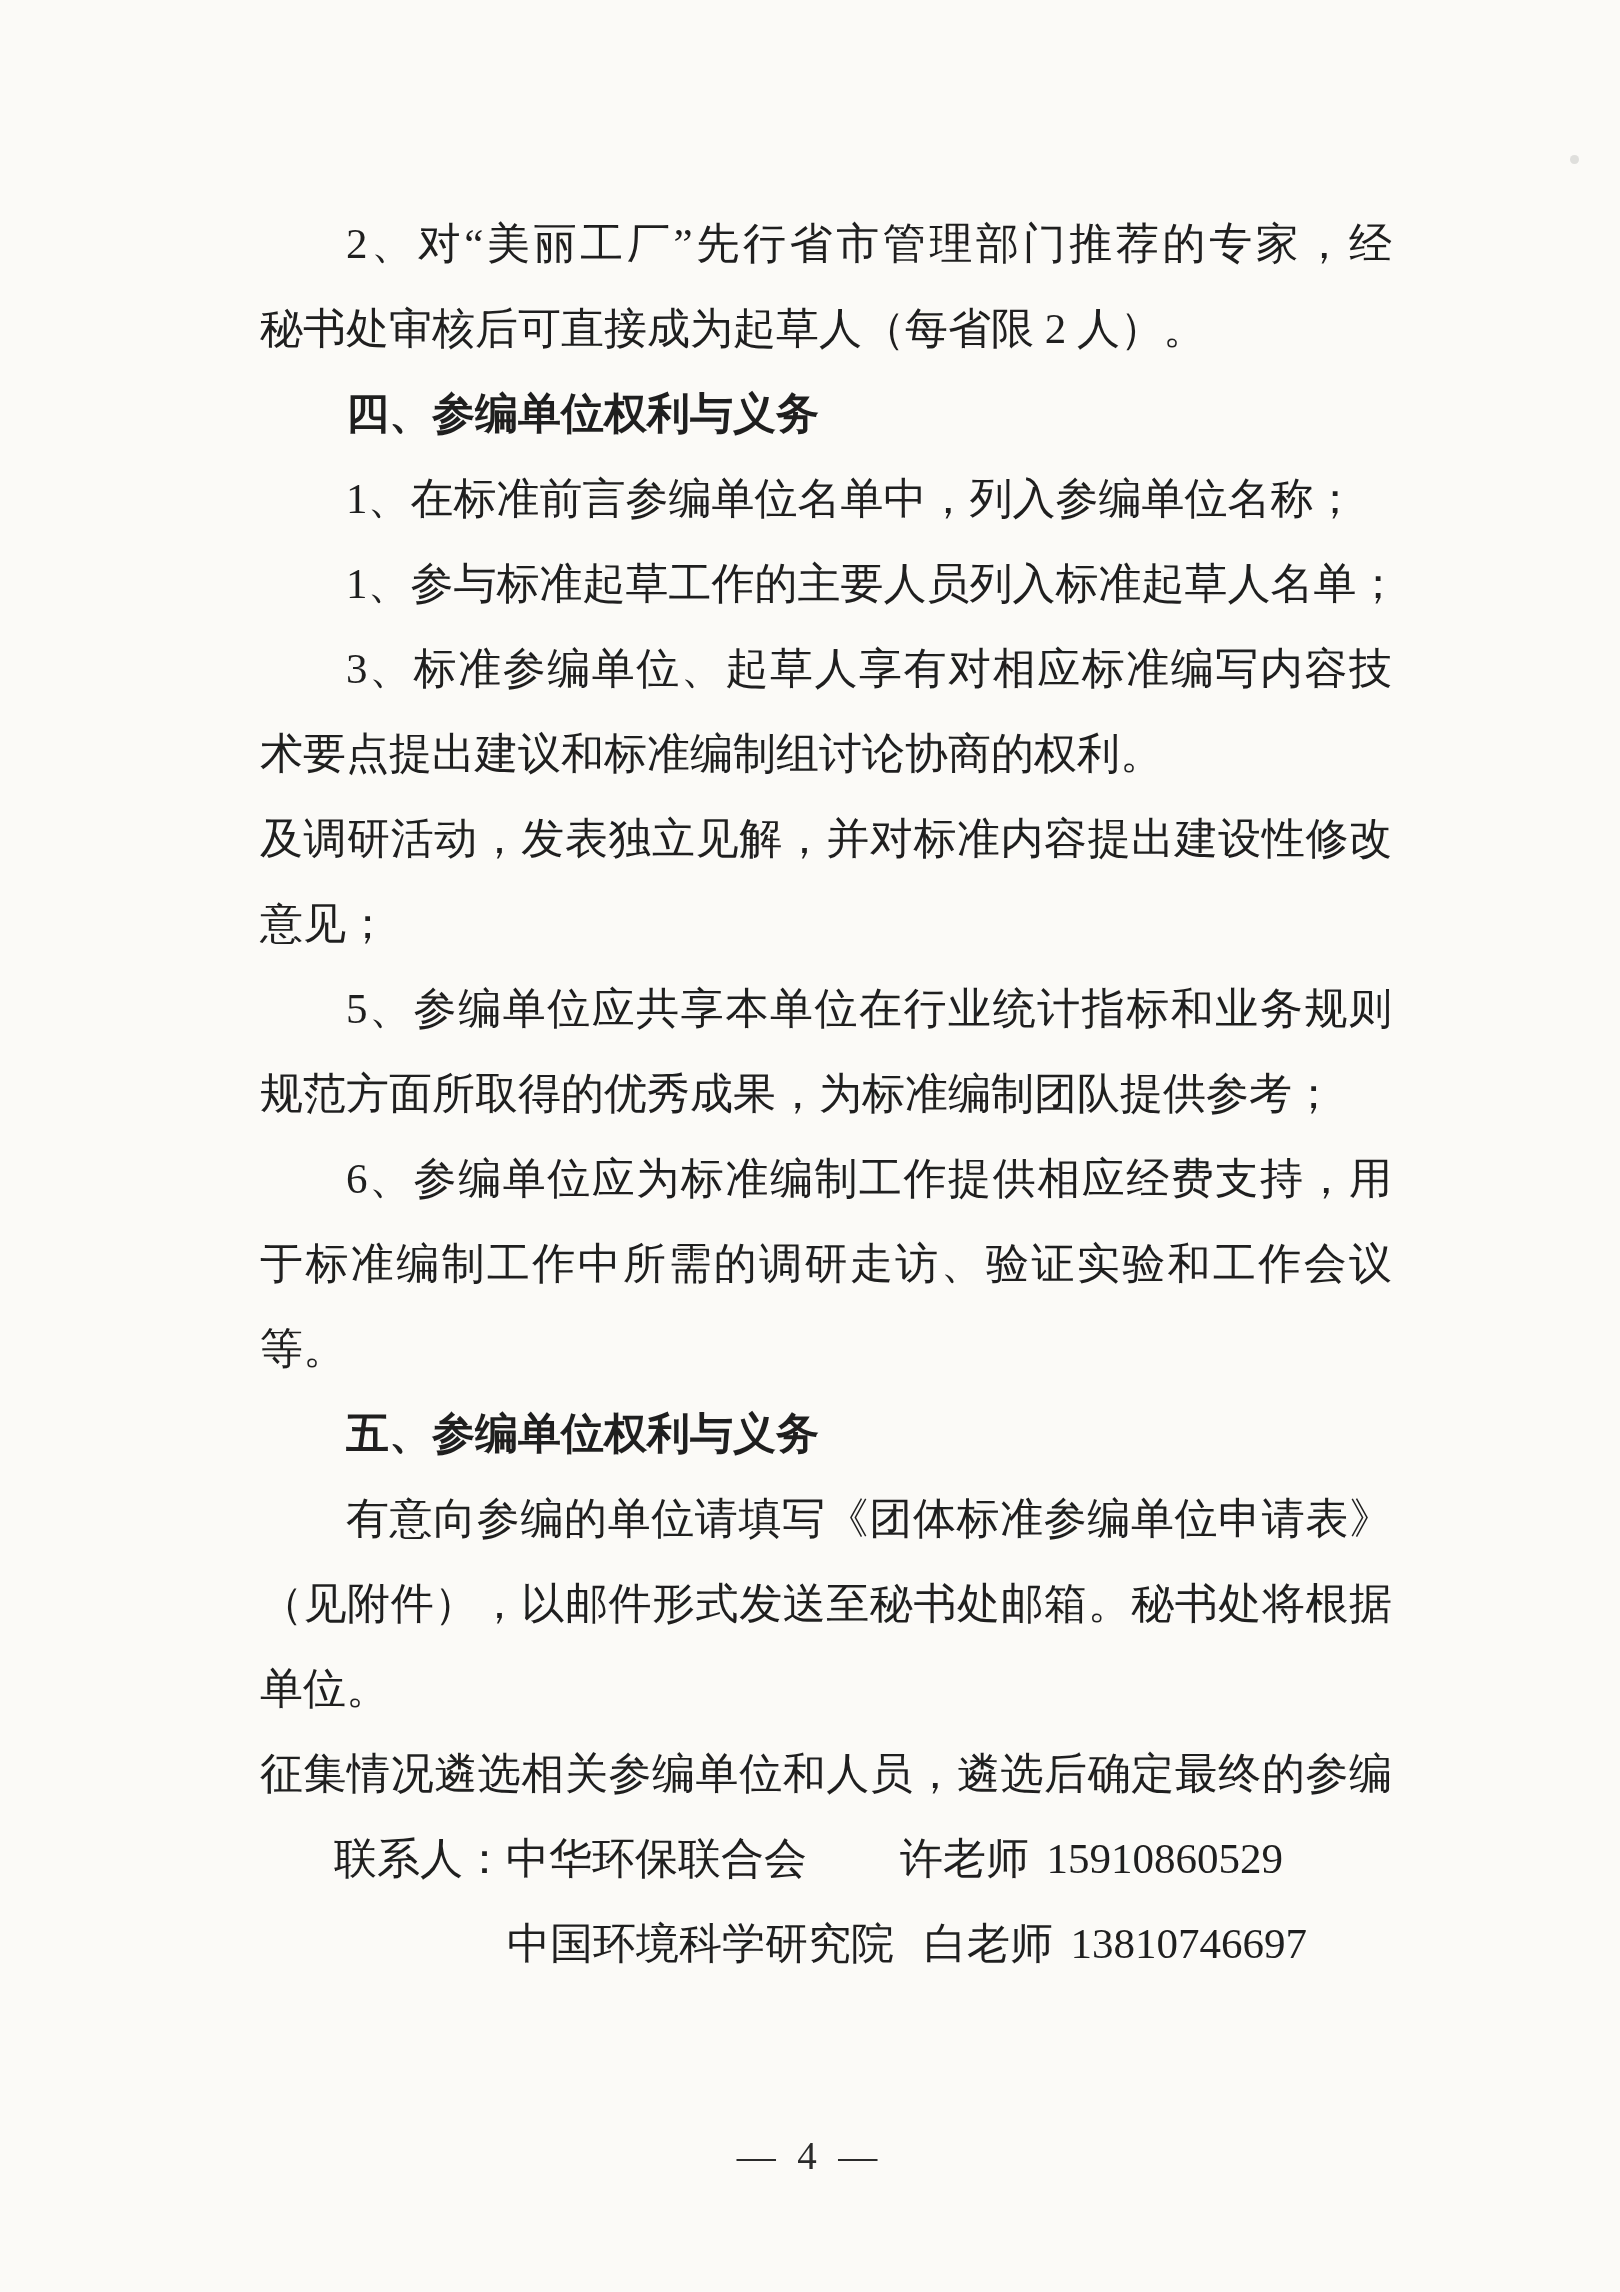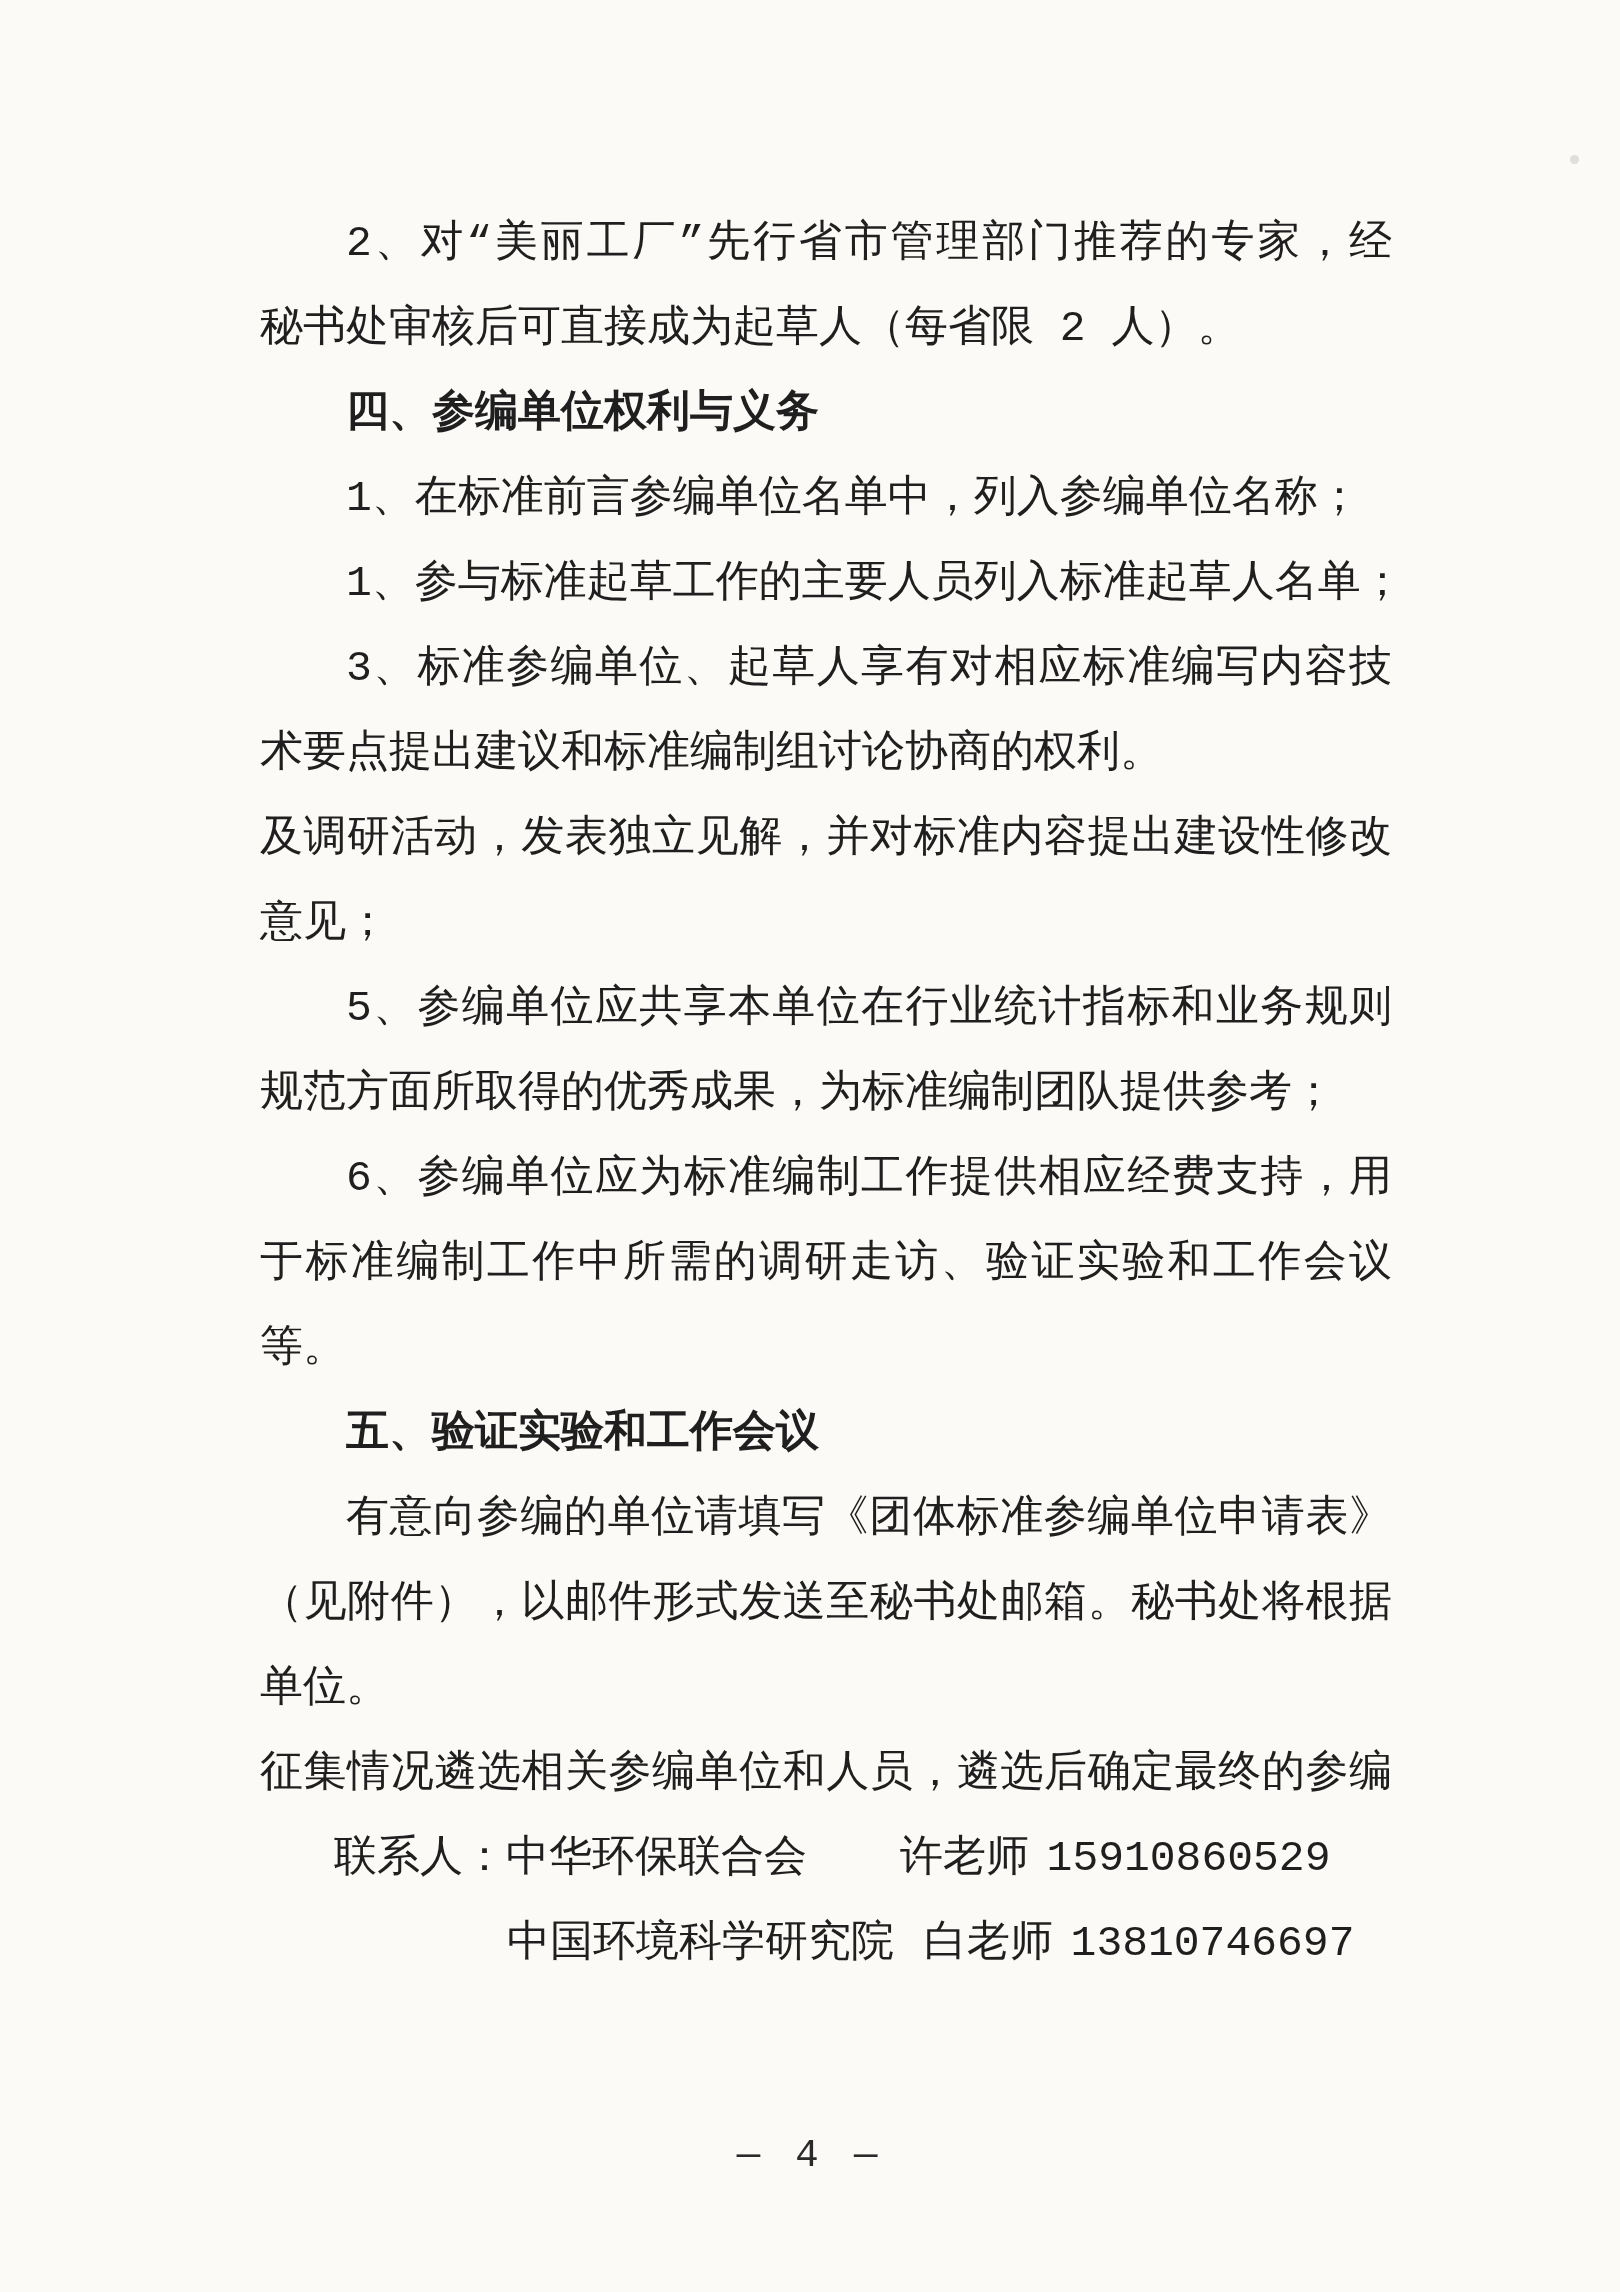"2、对“美丽工厂”先行省市管理部门推荐的专家，经" .page { font-family: Liberation Mono, monospace -> Liberation Serif, serif }
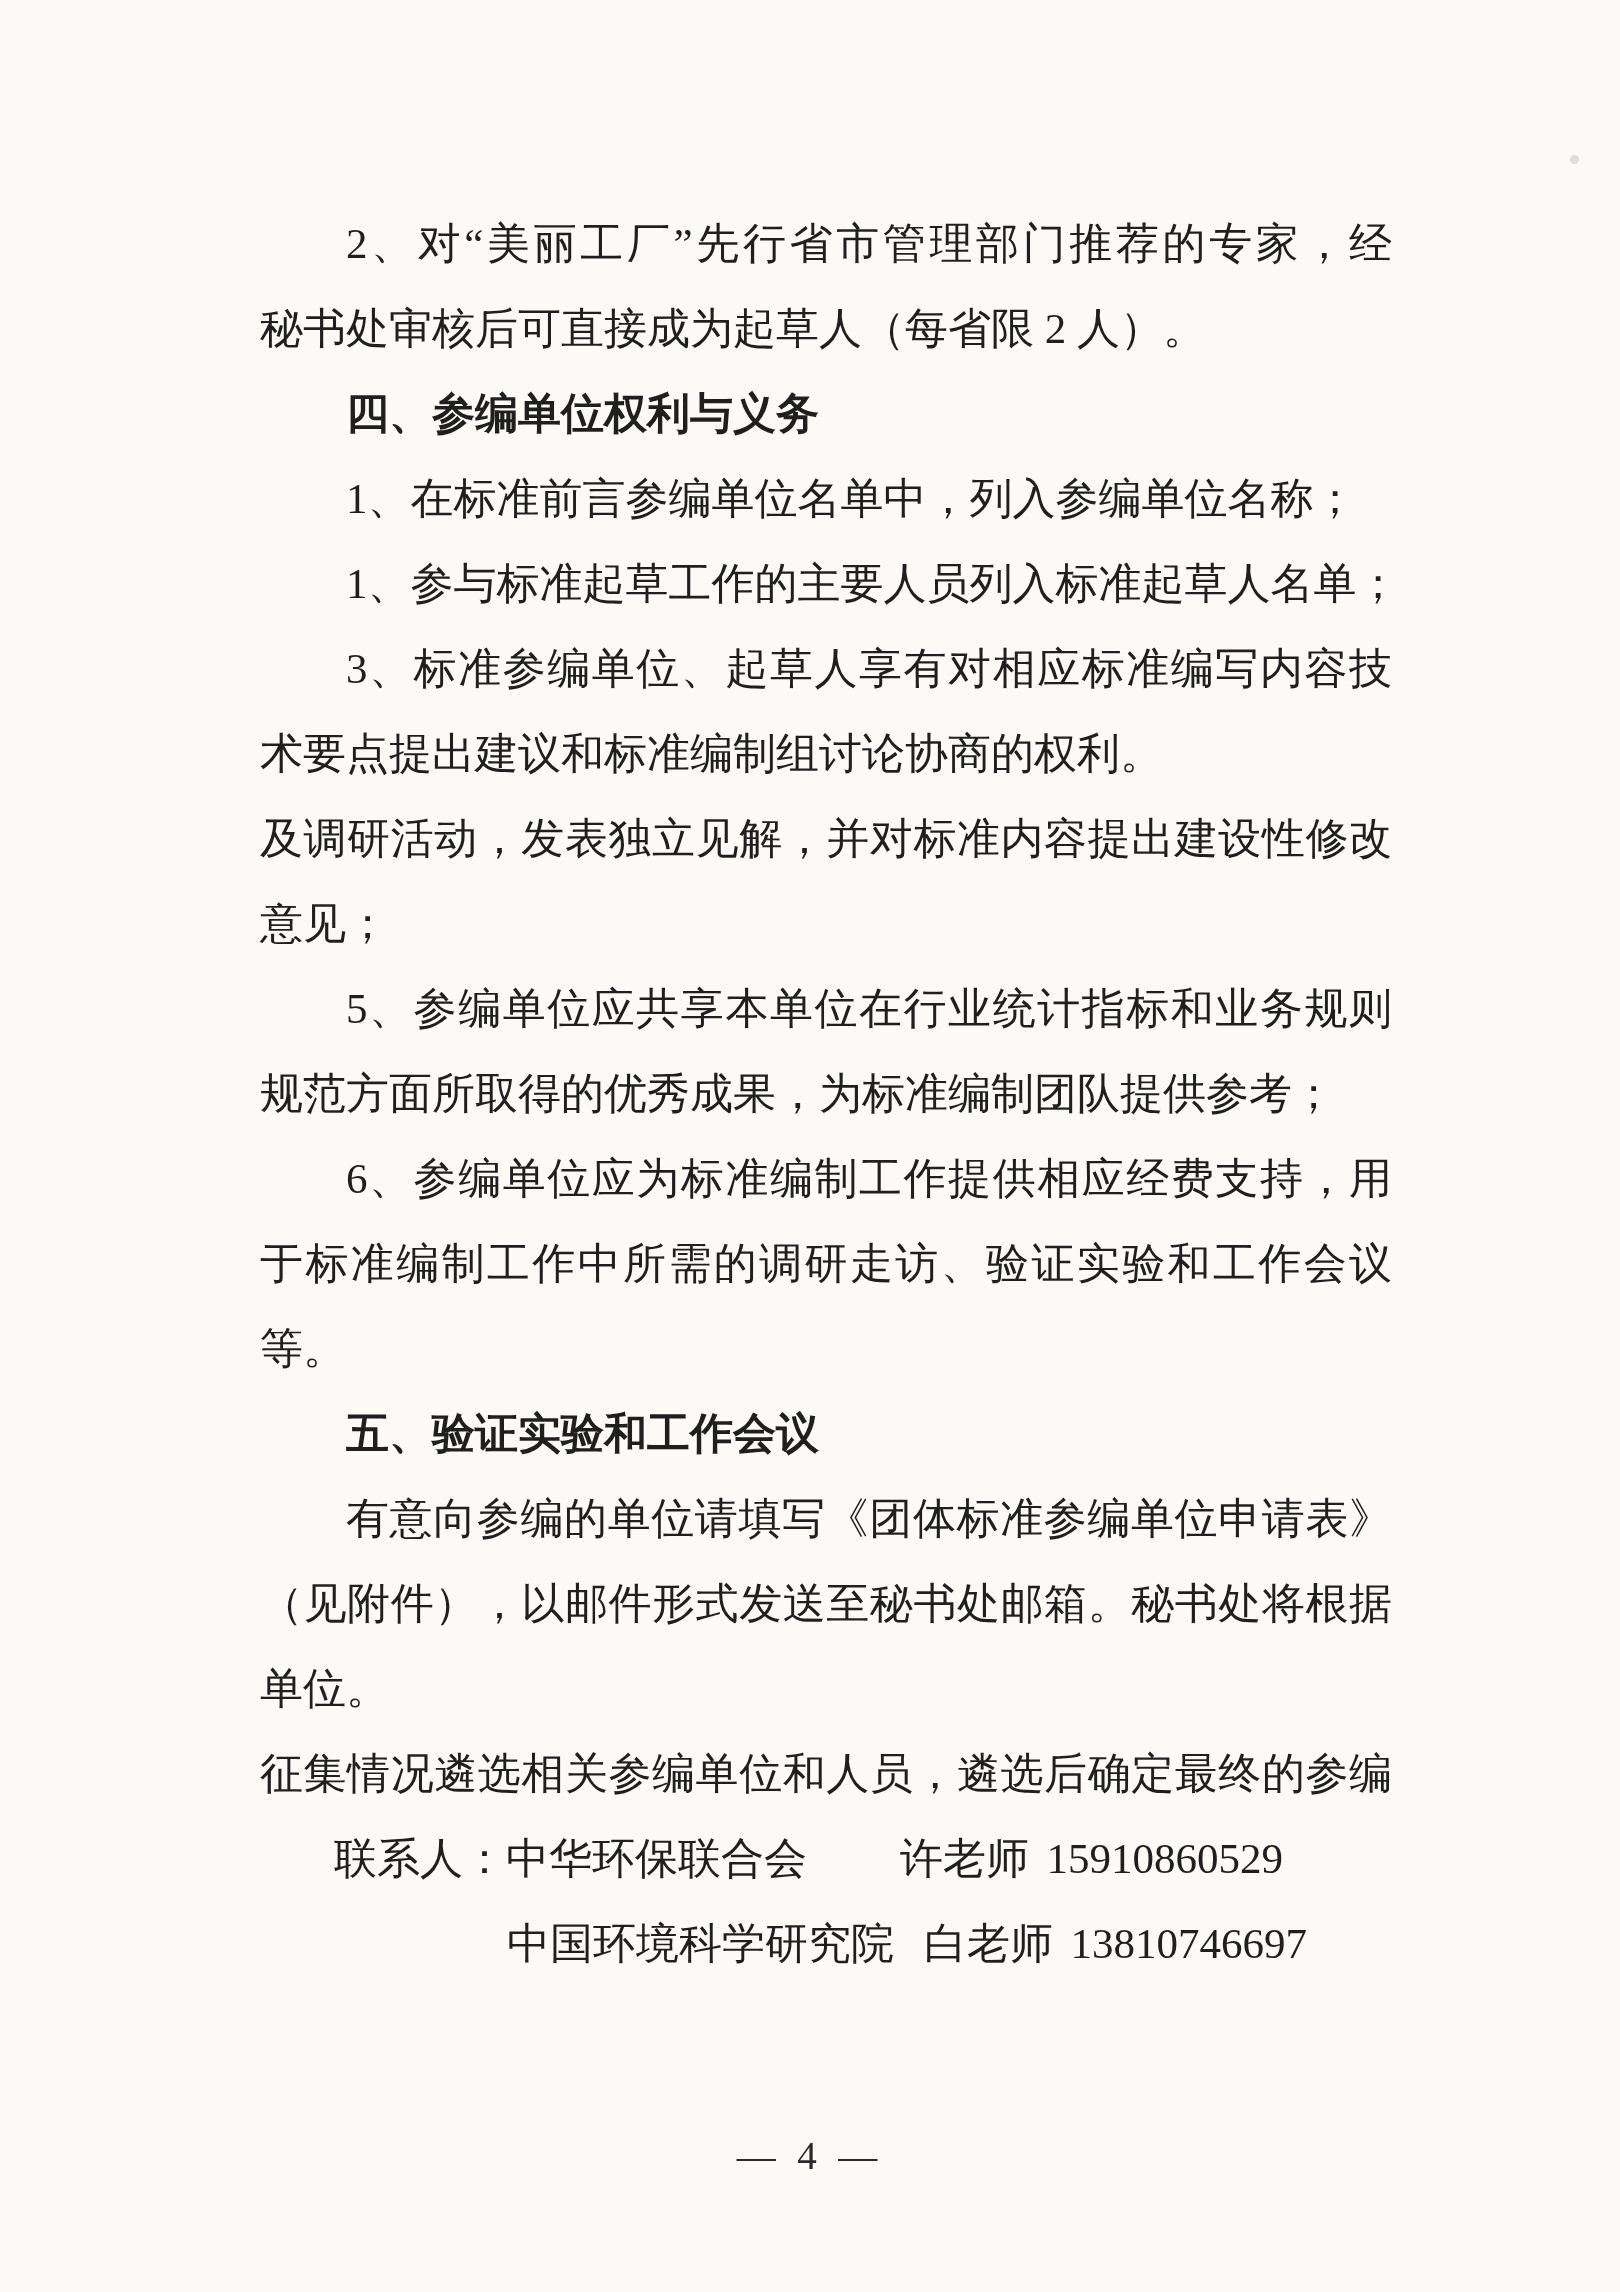"五、验证实验和工作会议" div.line { text: 验证实验和工作会议 -> 参编单位权利与义务 }
